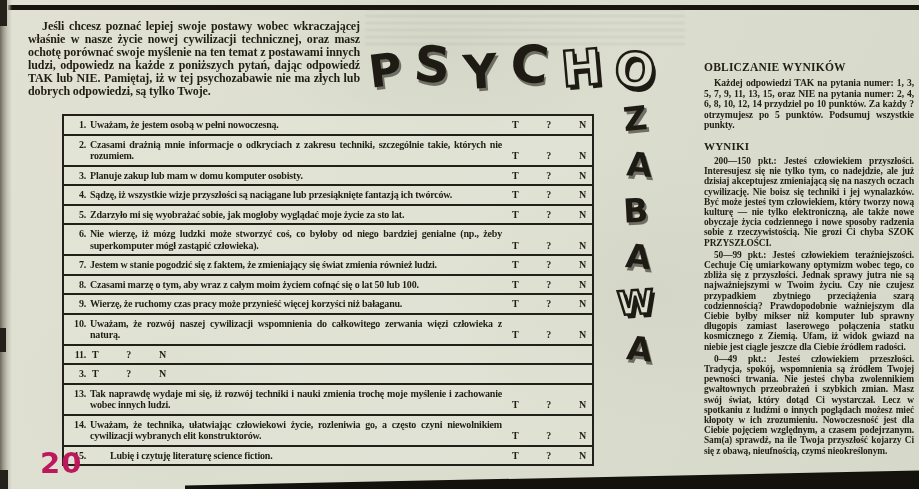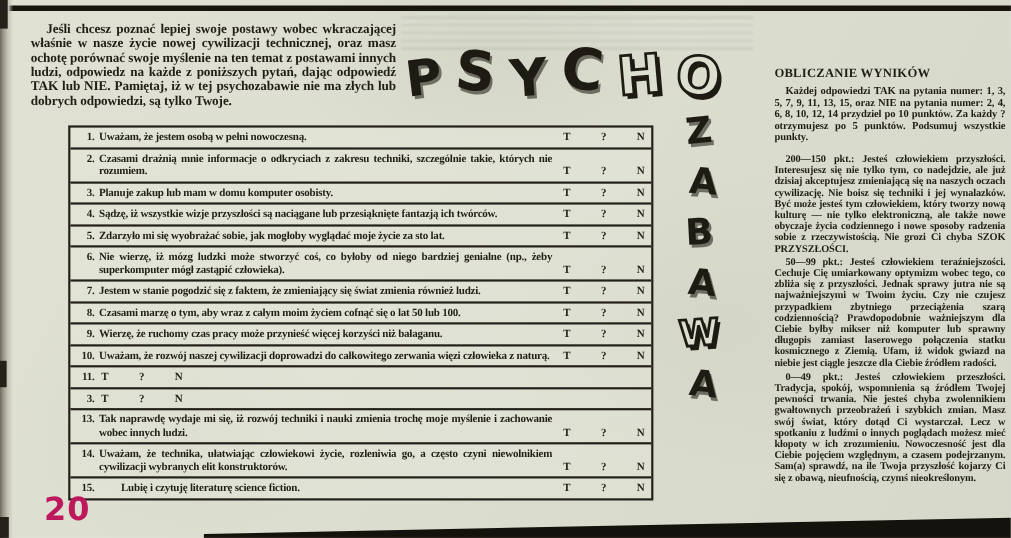"WYNIKI" h4 { html: none -> <h4>WYNIKI</h4> }
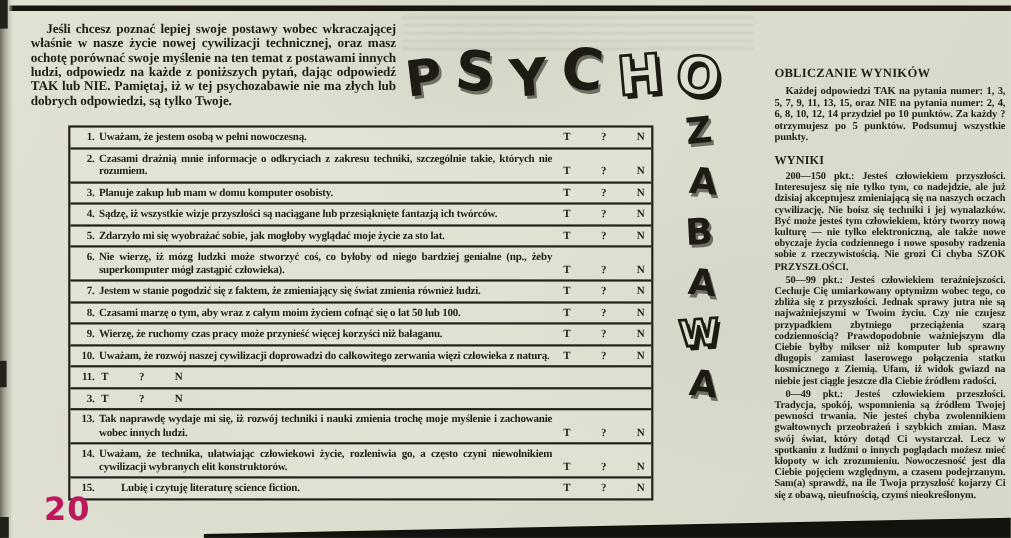"Uważam, że rozwój naszej cywilizacji" span.q-text { text: doprowadzi -> wspomnienia }
